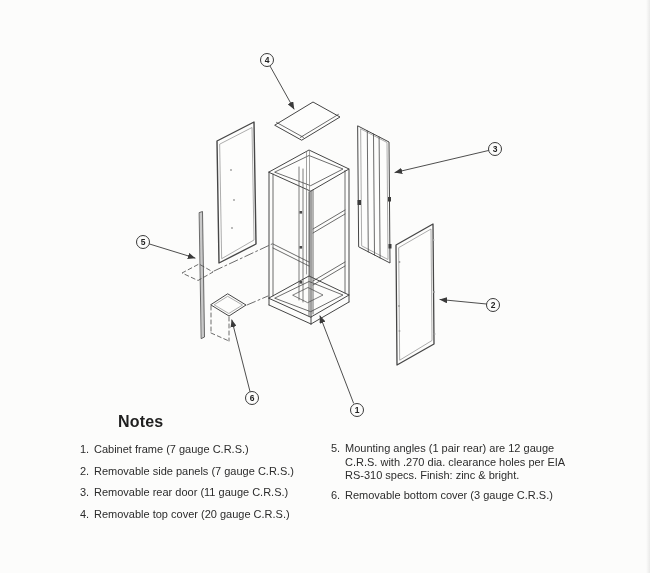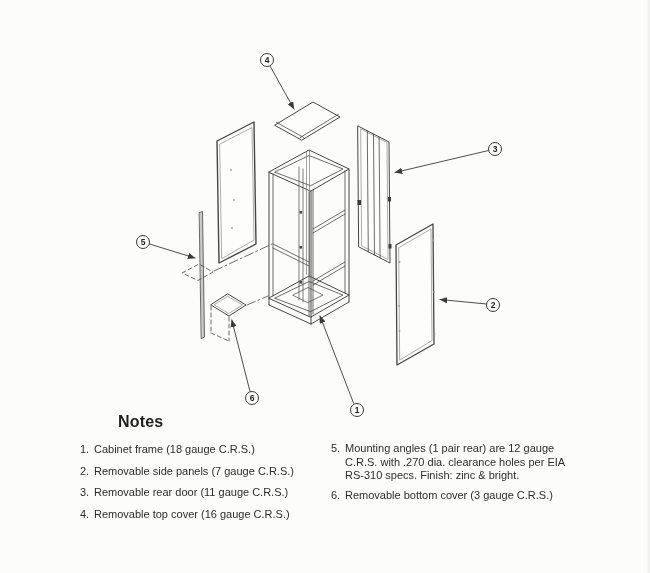"Cabinet frame (18 gauge C.R.S.)" span.note-text { text: 18 -> 7 }
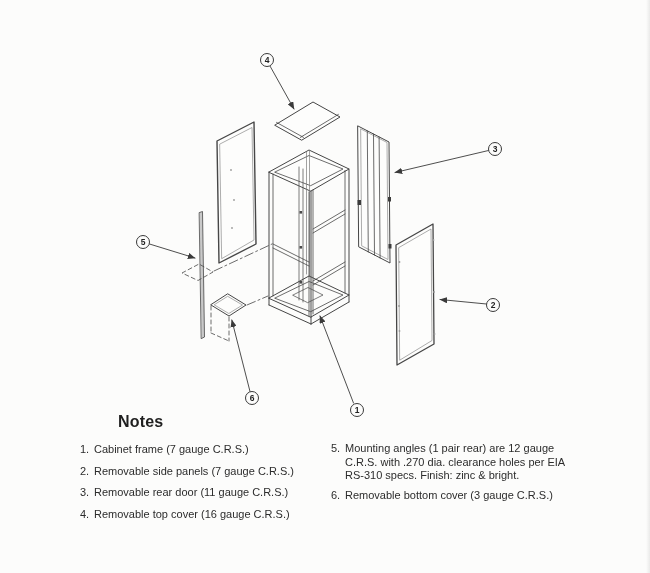"Removable top cover (16 gauge" span.note-text { text: 16 -> 20 }
